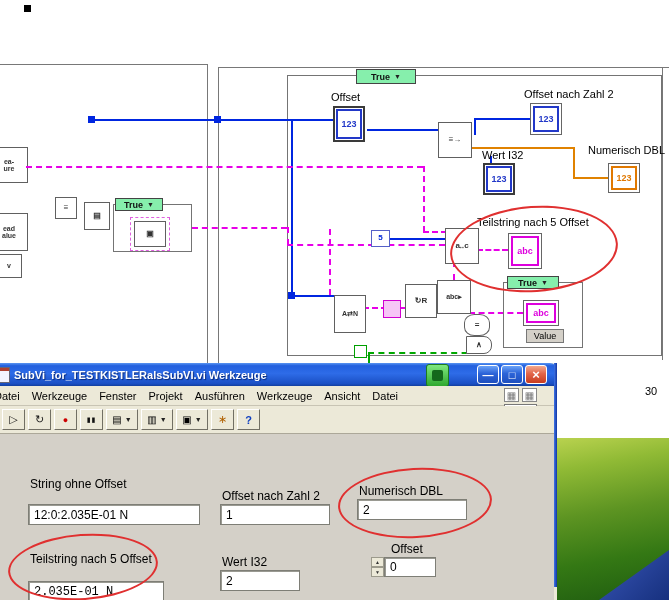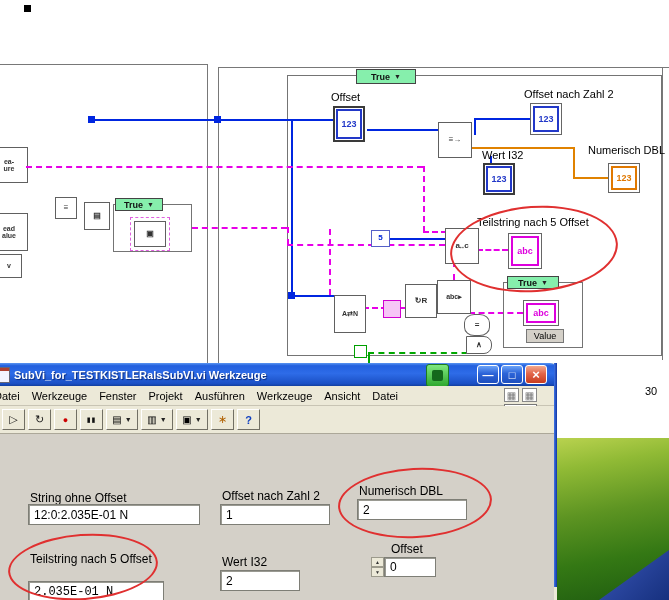"String ohne Offset" div.abs { top: 128px -> 114px }
